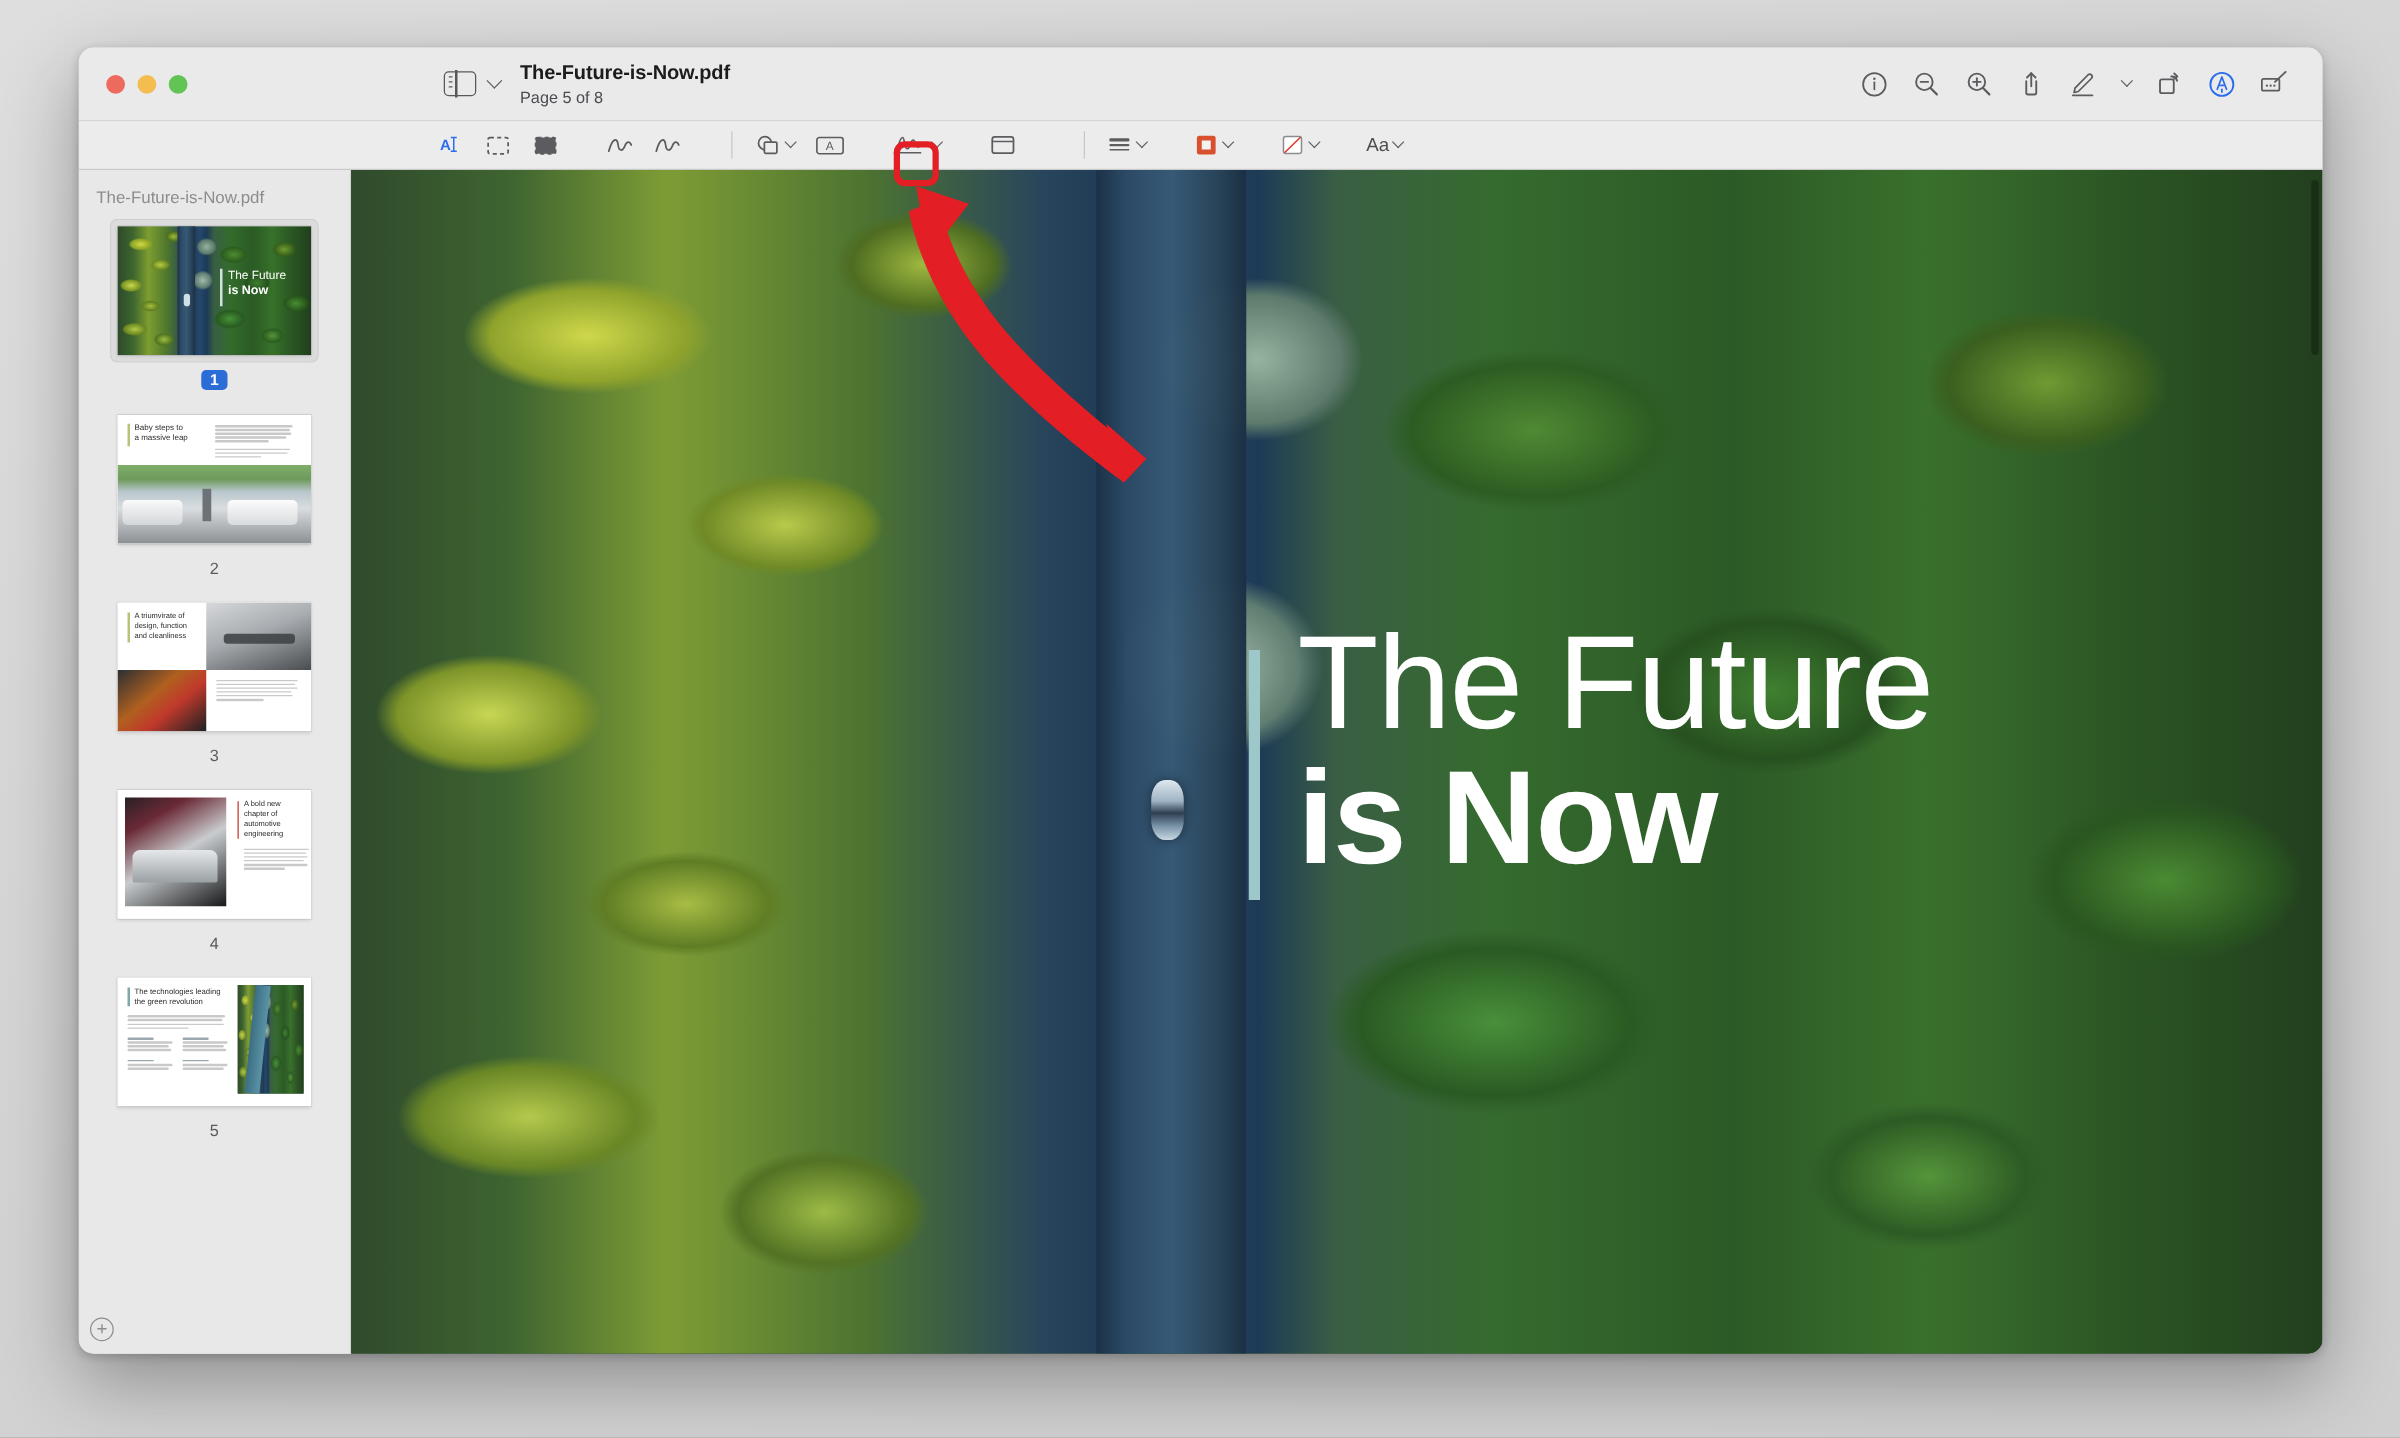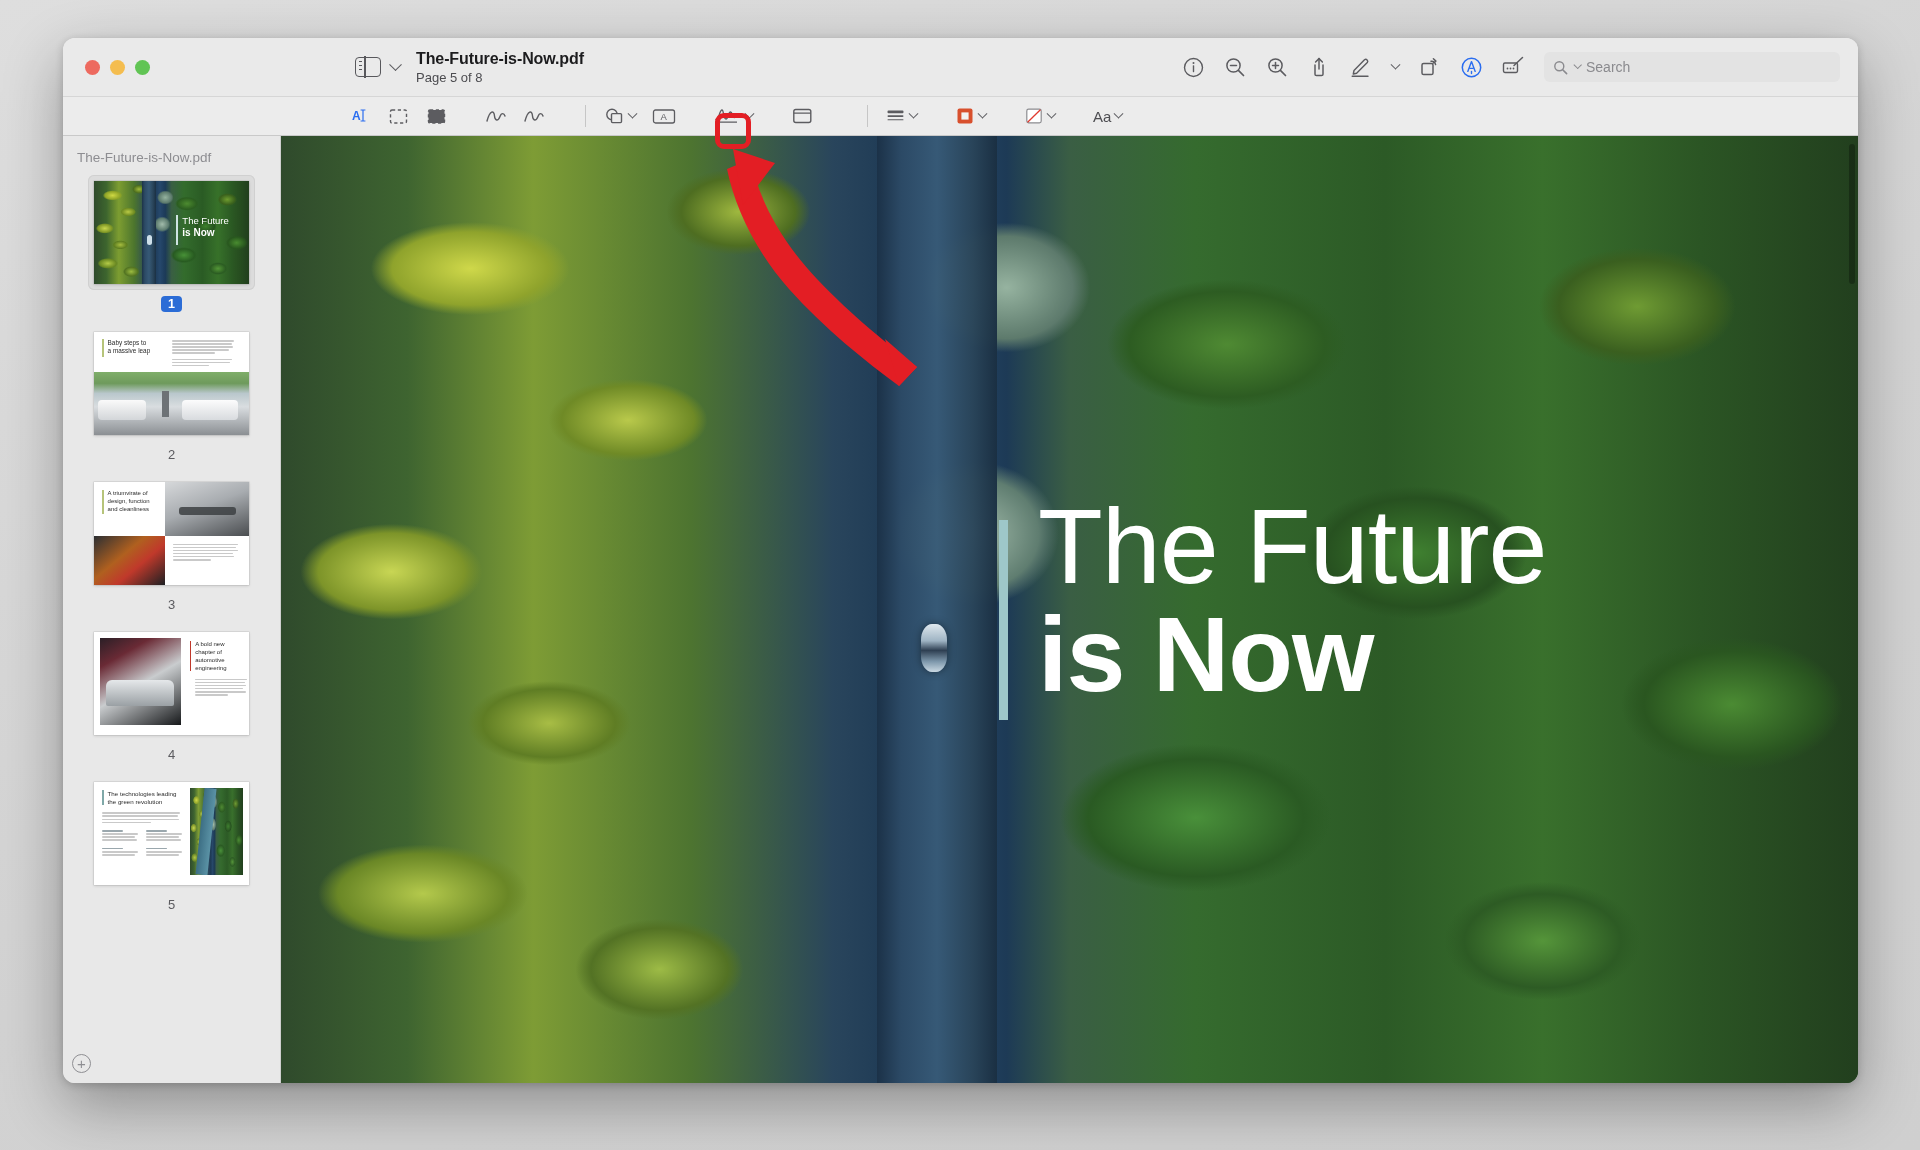"Search" div.search-box { html: <div> <svg> <circle></circle> <line></line> </svg> <span></span> <span>Search</span> </div> -> none }
